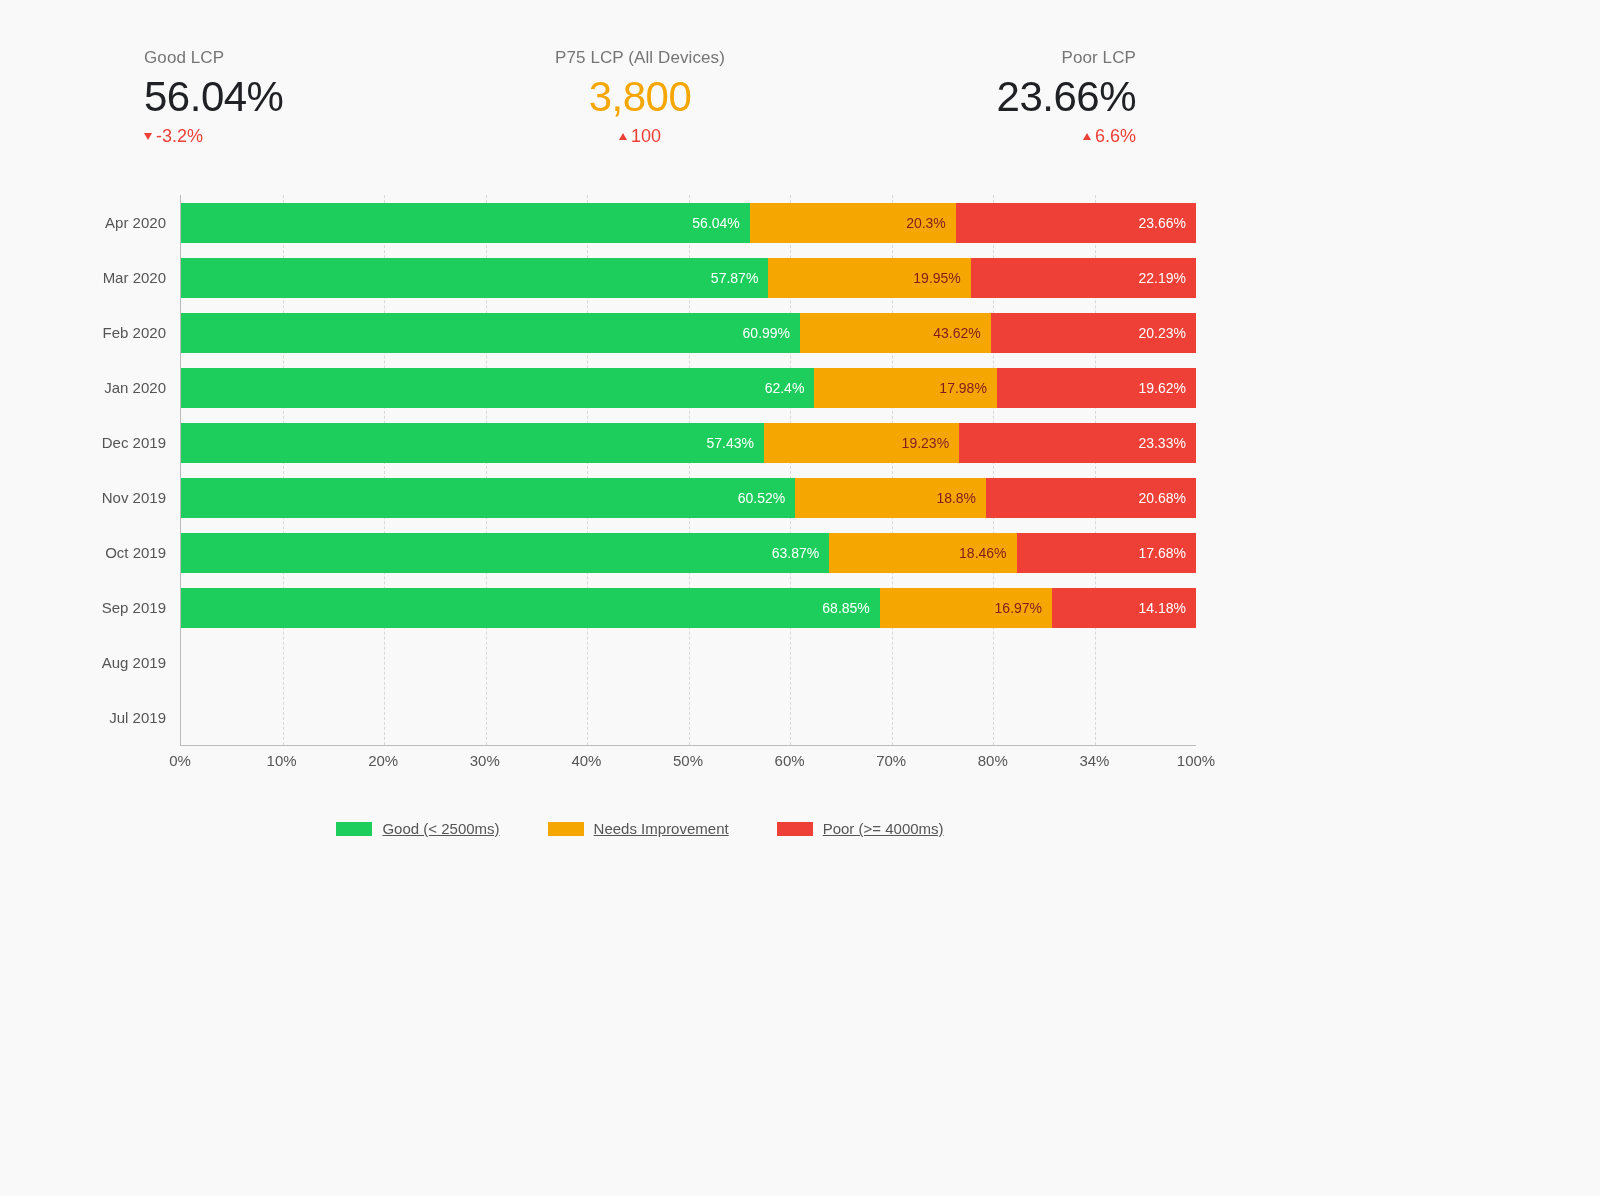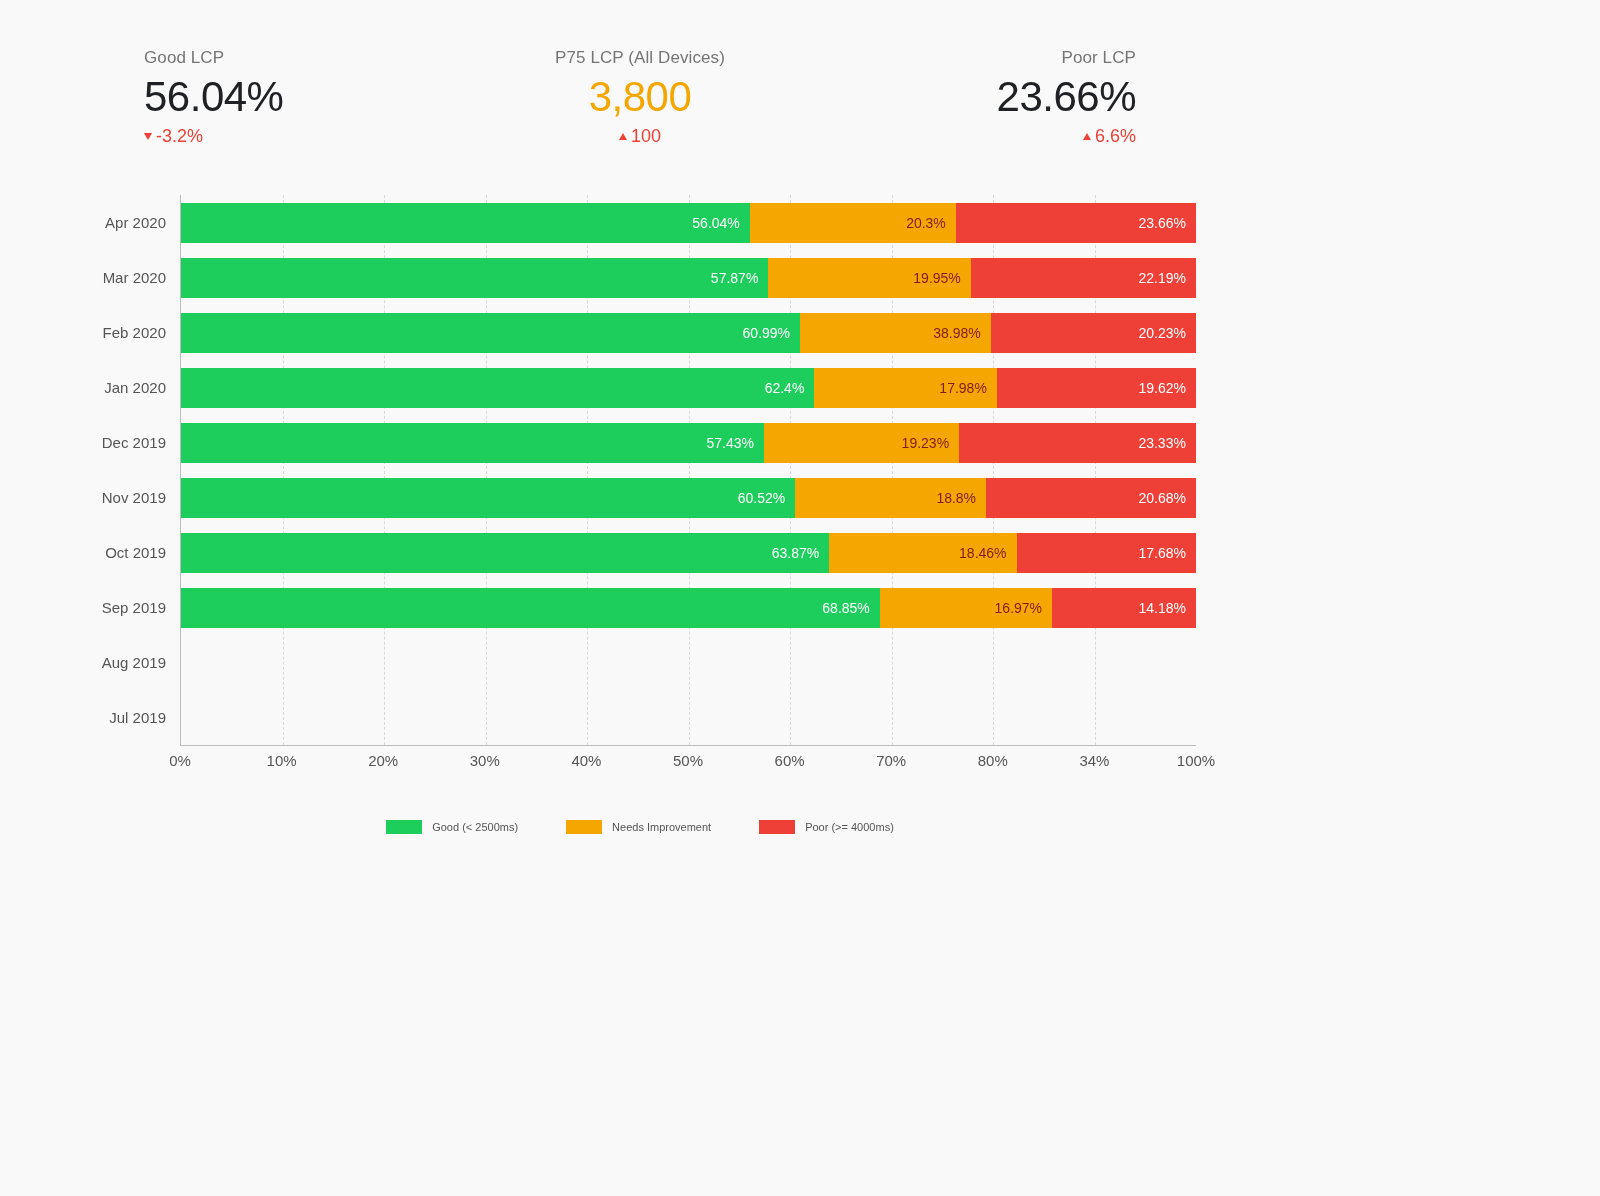"38.98%" div.seg { text: 38.98% -> 43.62% }
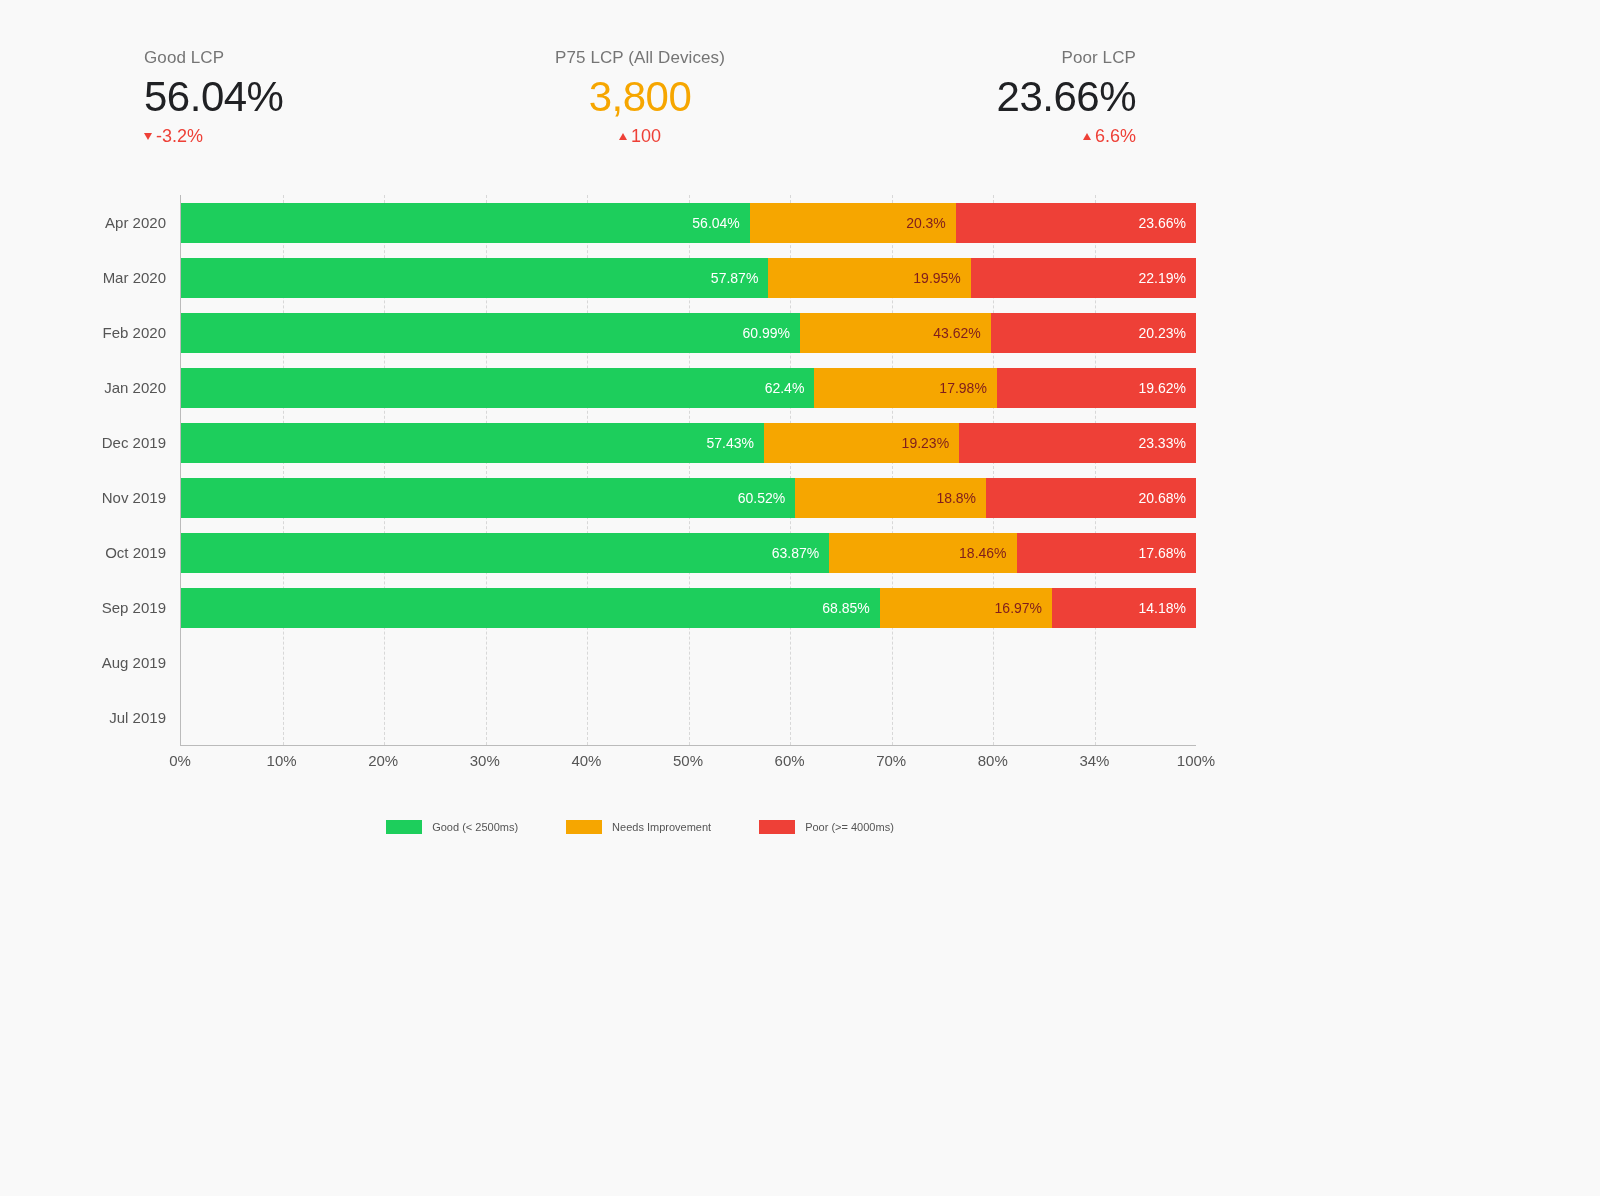"Good (< 2500ms)" .legend { font-size: 11px -> 15px; text-decoration: none -> underline }
